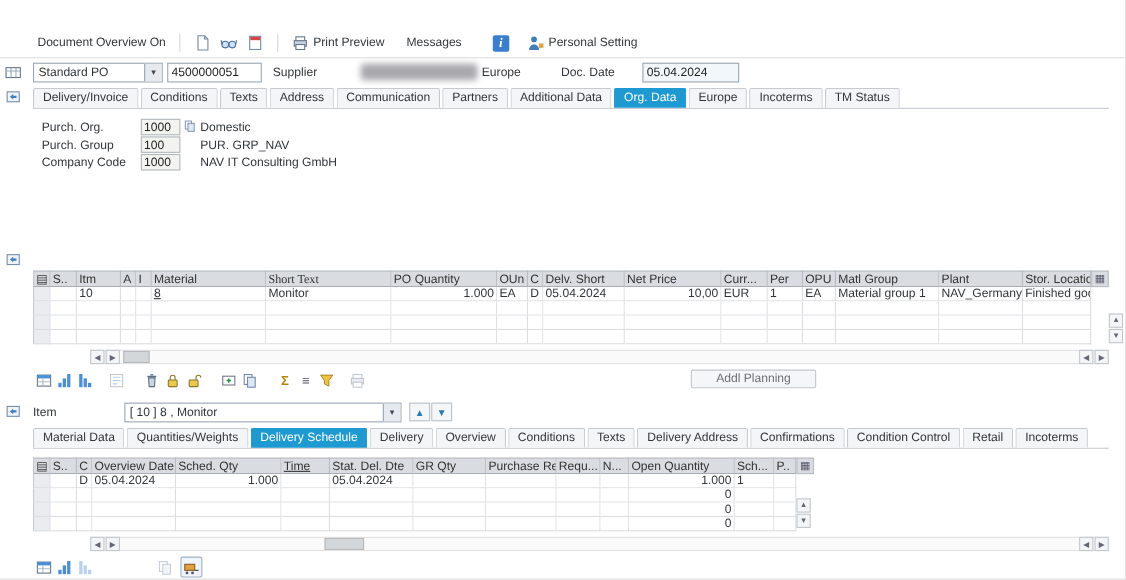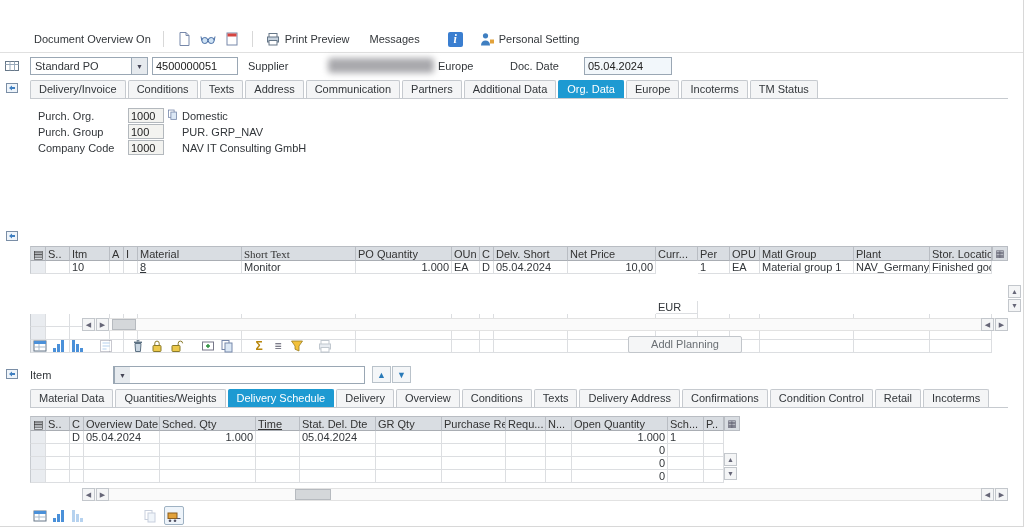"EUR" div.g-cell { margin-top: 40px -> none }
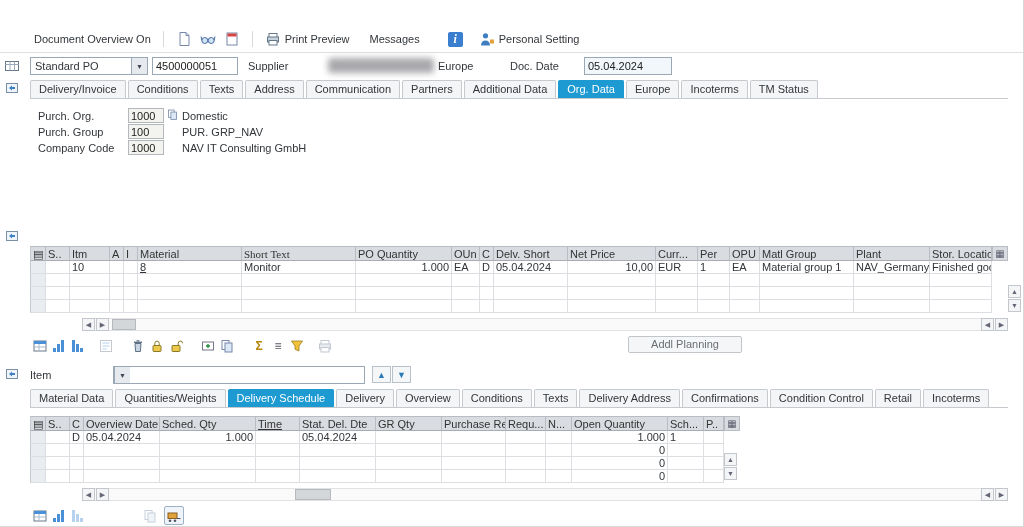"[ 10 ] 8 ," span.txt { html: none -> <span>[ 10 ] 8 , Monitor</span> }
